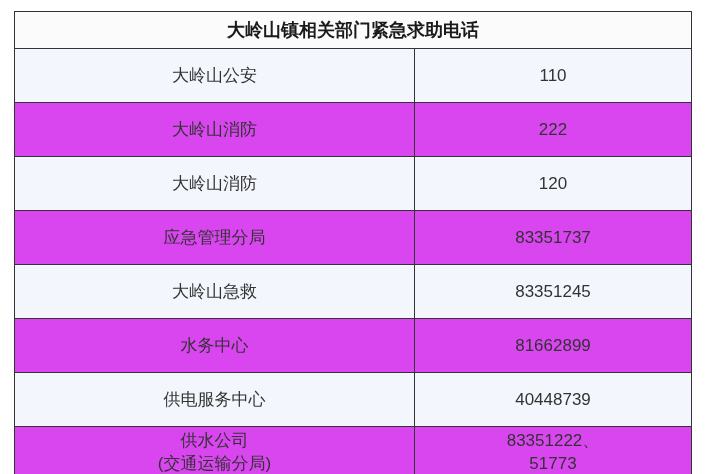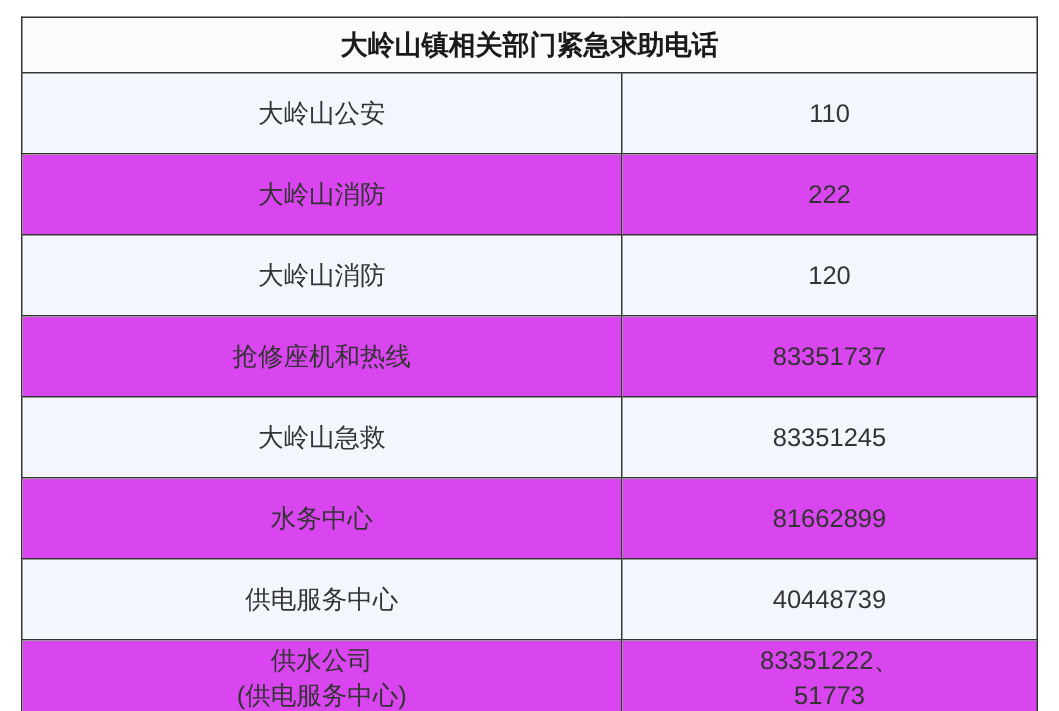"抢修座机和热线" td { text: 抢修座机和热线 -> 应急管理分局 }
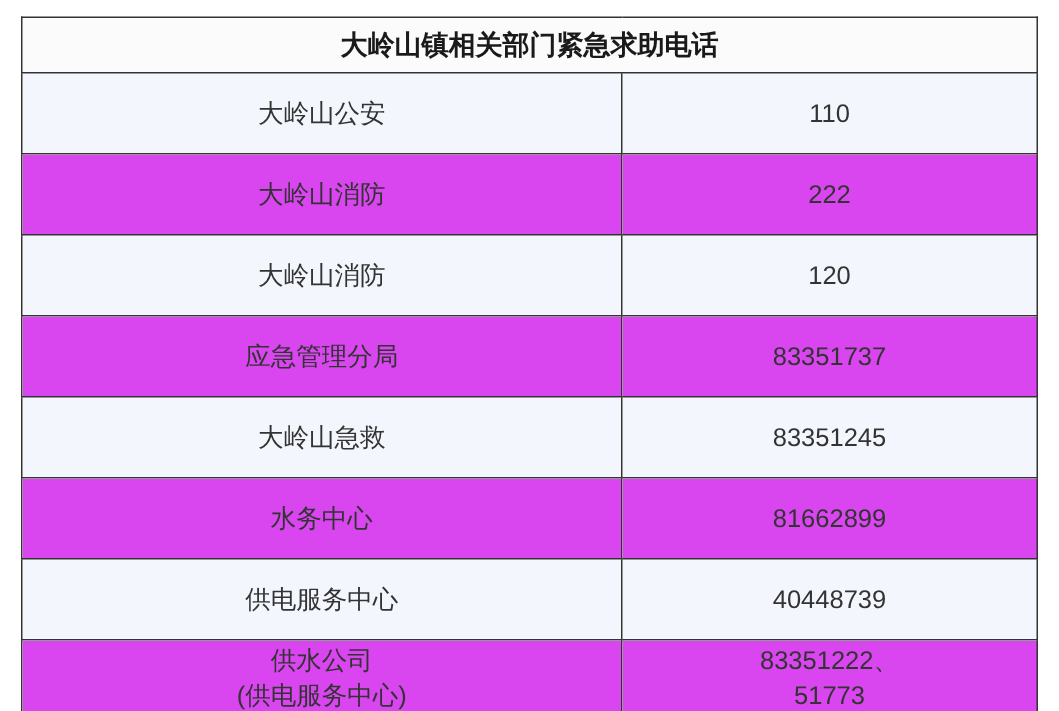"(供电服务中心)" div.cell-line { text: 供电服务中心 -> 交通运输分局 }
